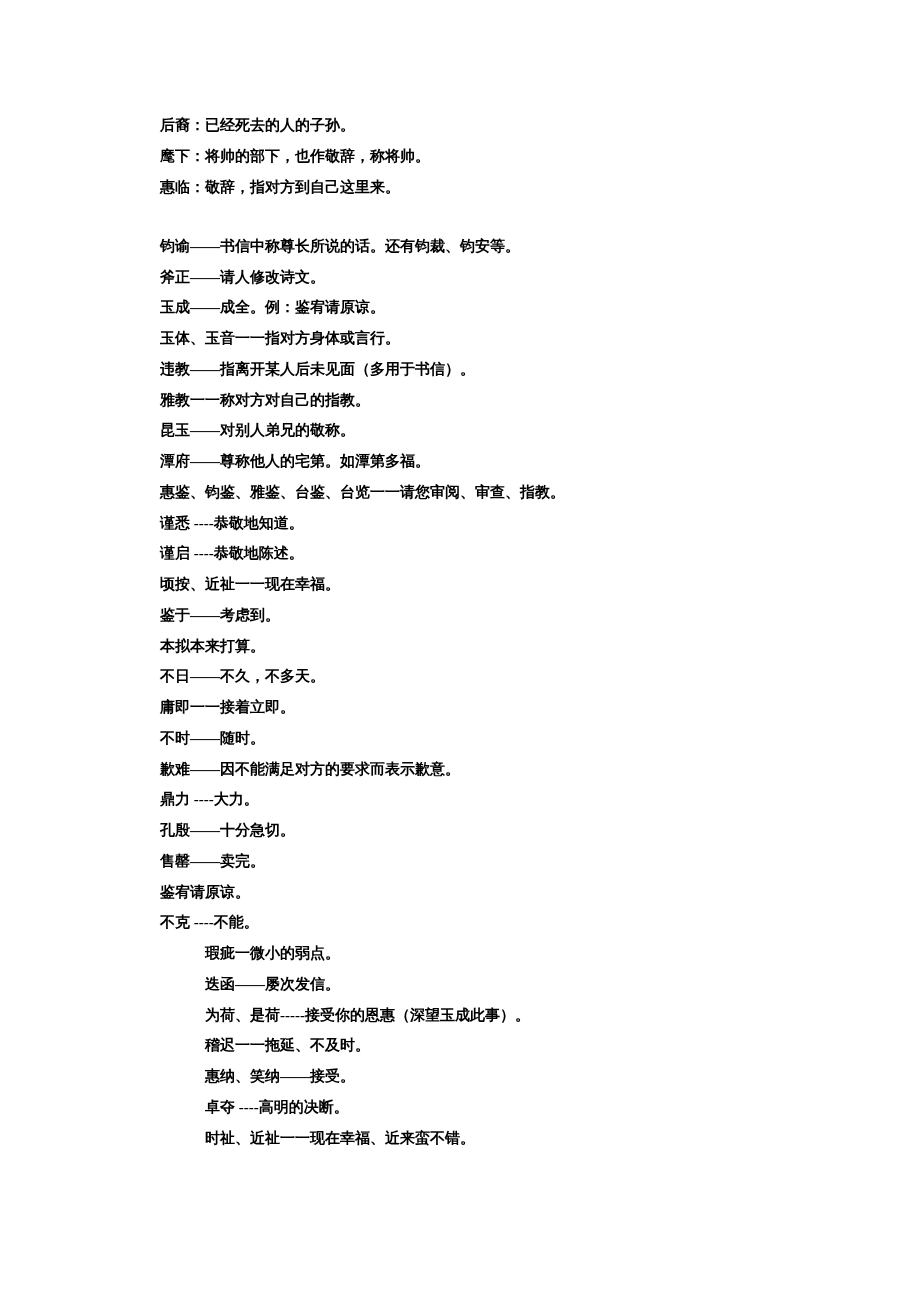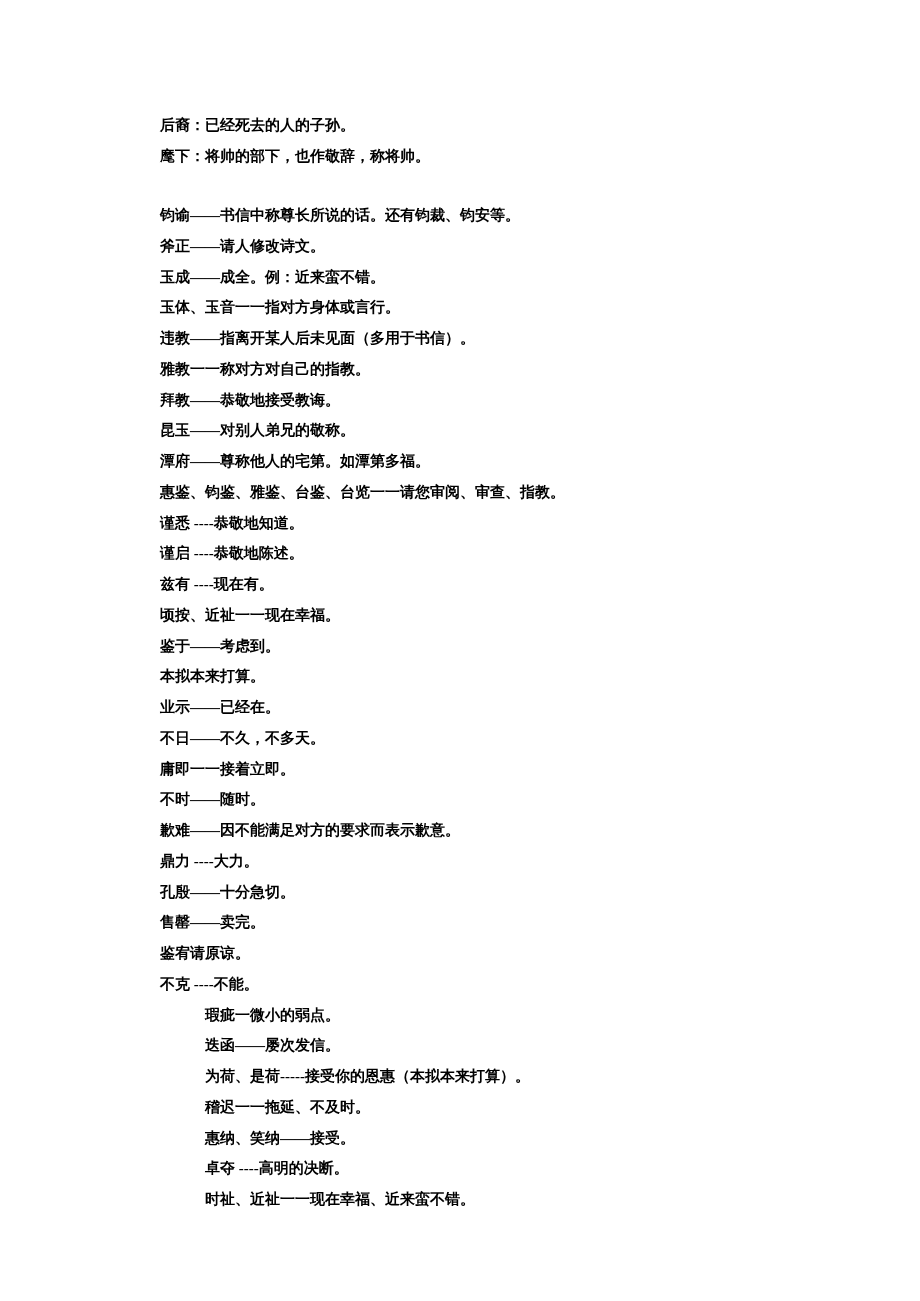"惠临：敬辞，指对方到自己这里来。" div.line { html: none -> <div>惠临：敬辞，指对方到自己这里来。</div> }
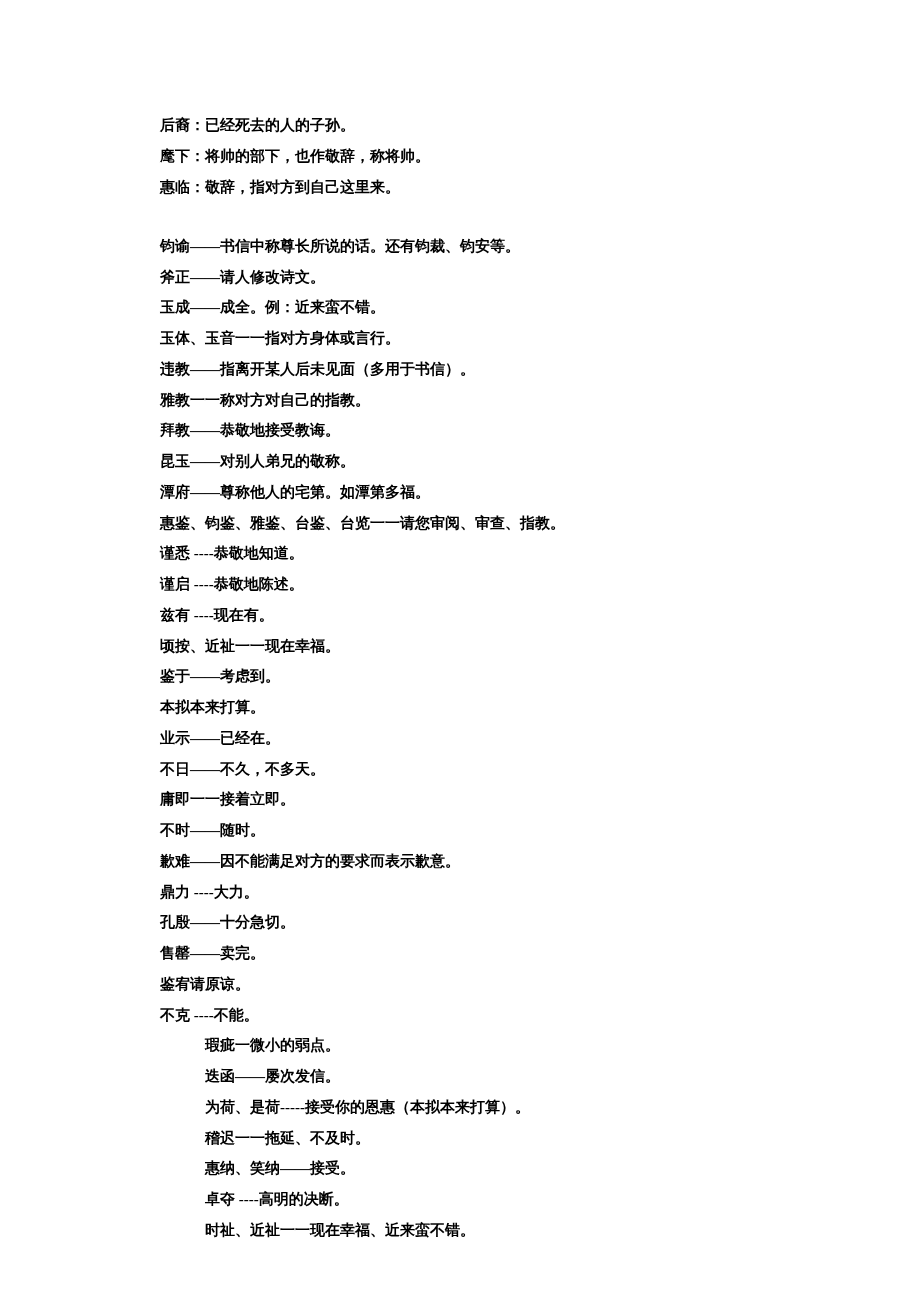"玉成——成全。例：近来蛮不错。" div.line { text: 近来蛮不错 -> 鉴宥请原谅 }
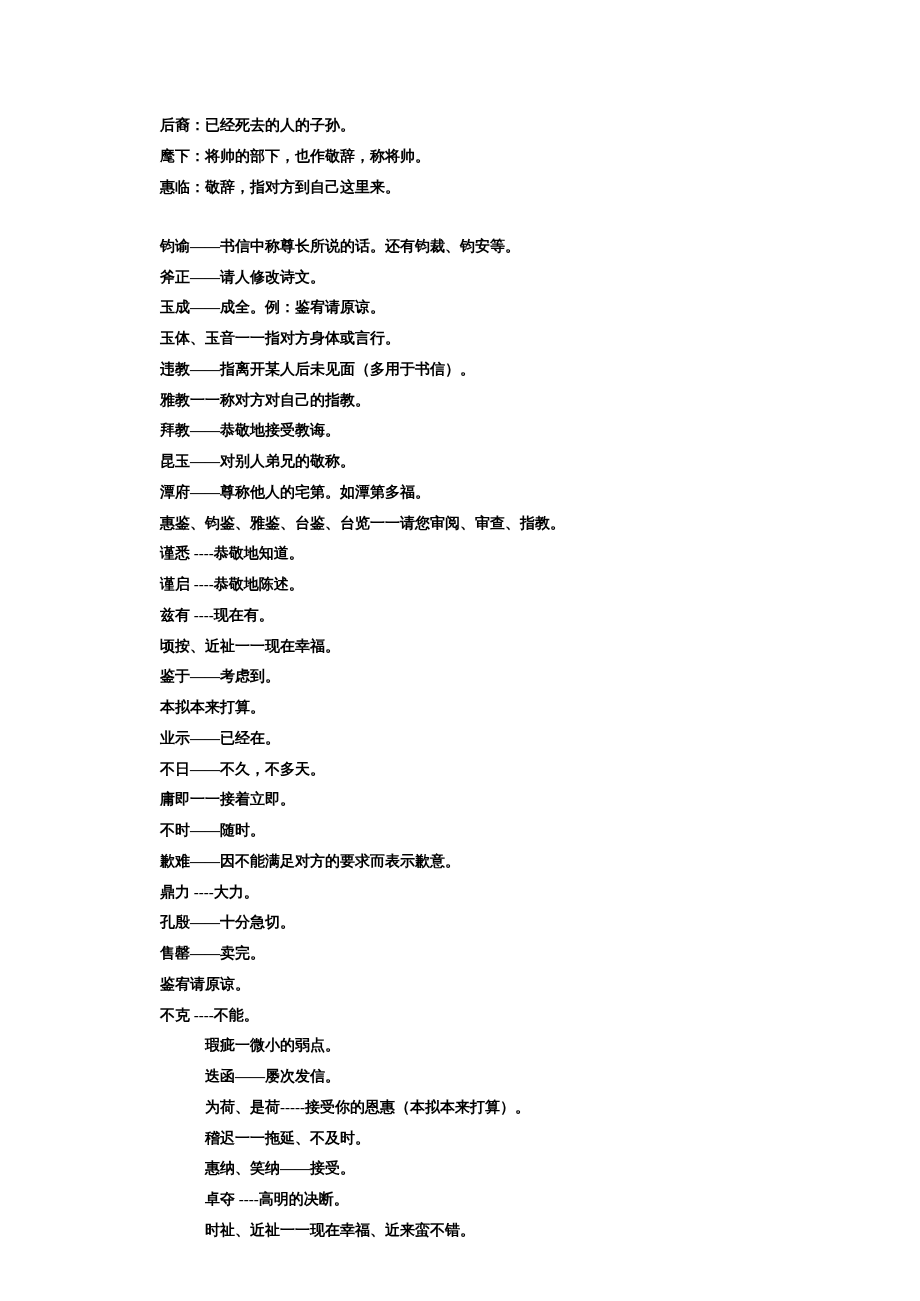"拜教——恭敬地接受教诲。" div.line { html: <div>拜教——恭敬地接受教诲。</div> -> none }
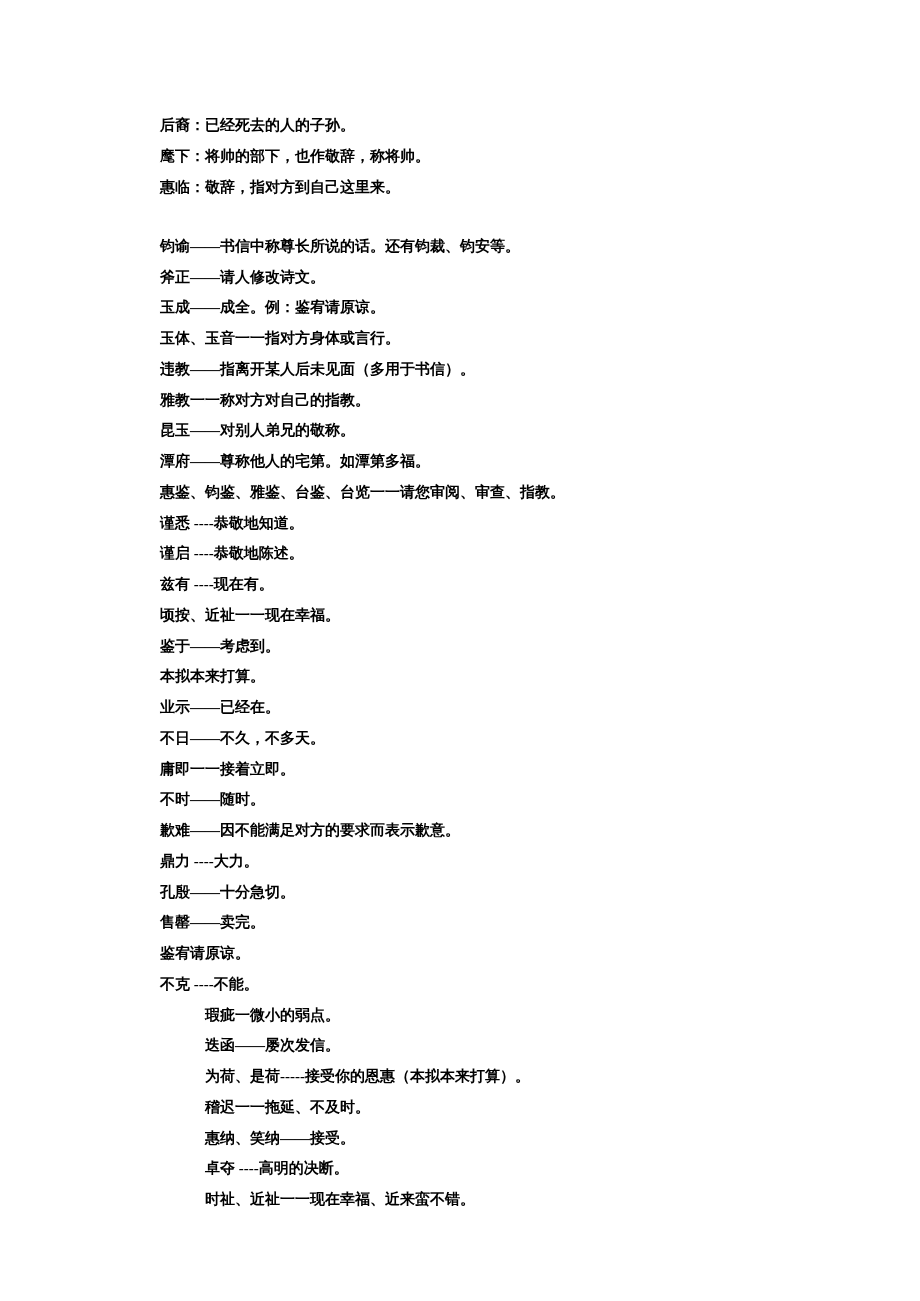"兹有 ----现在有。" div.line { html: <div>兹有 ----现在有。</div> -> none }
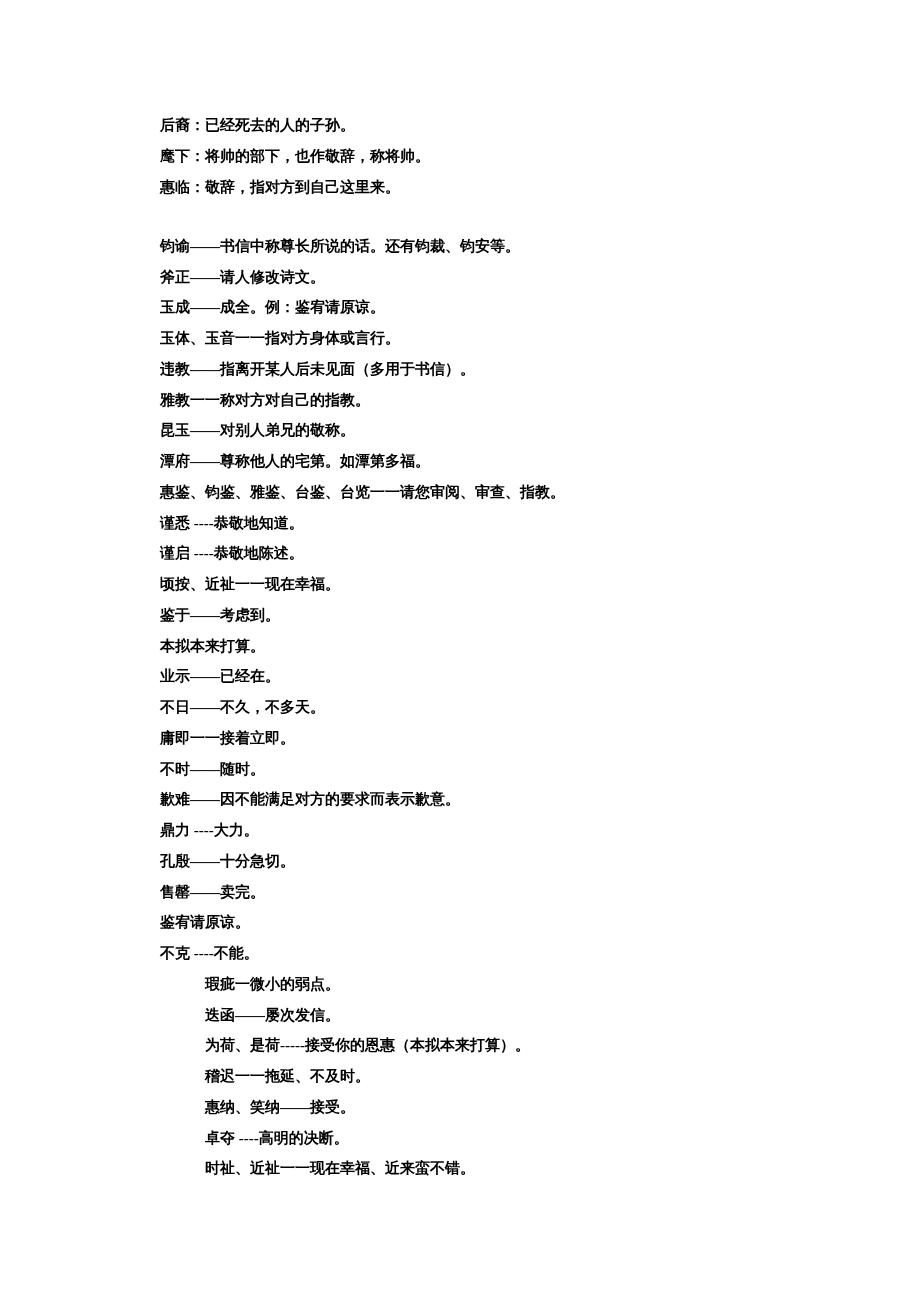"业示——已经在。" div.line { html: <div>业示——已经在。</div> -> none }
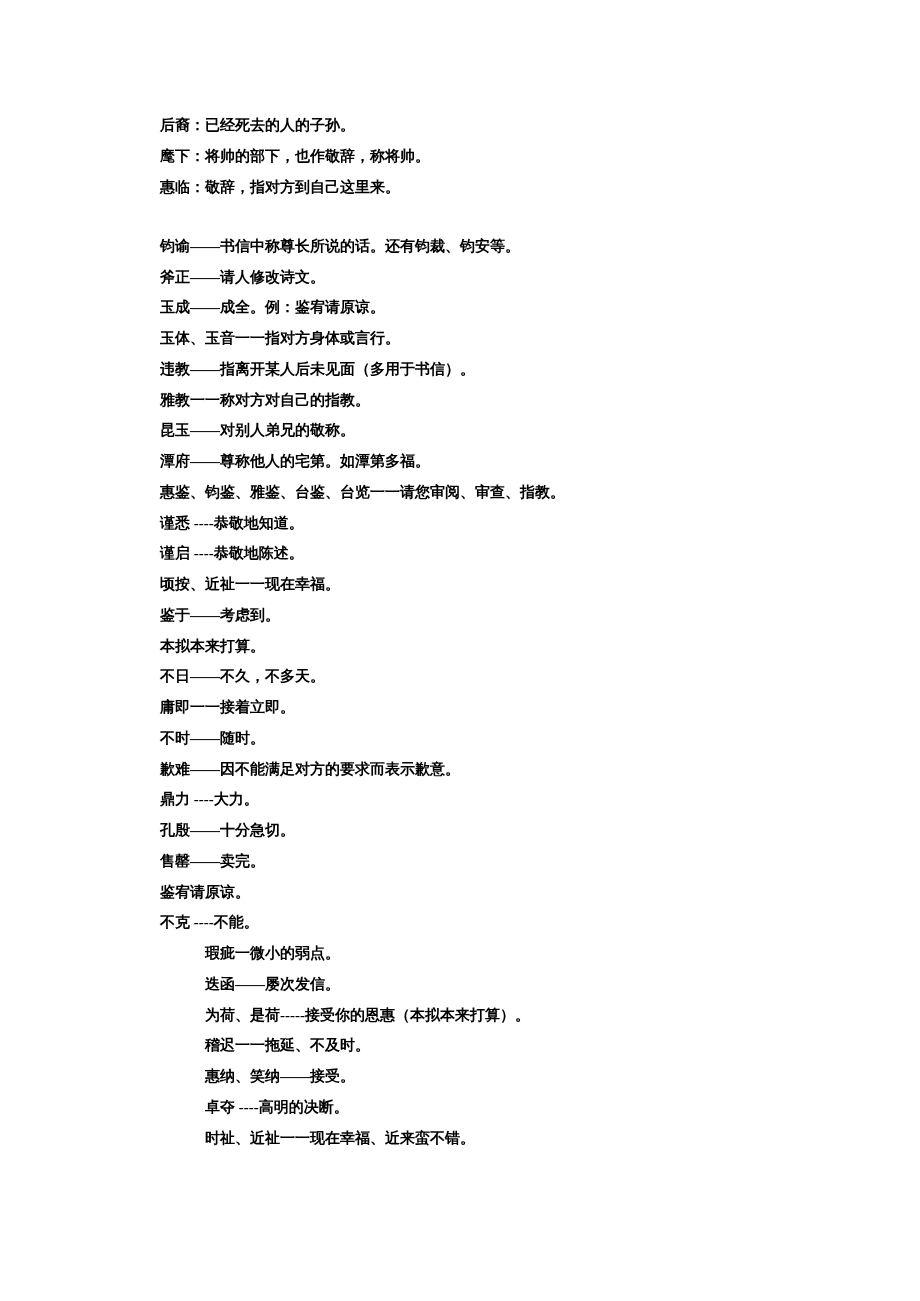"为荷、是荷-----接受你的恩惠（本拟本来打算）。" div.line { text: 本拟本来打算 -> 深望玉成此事 }
